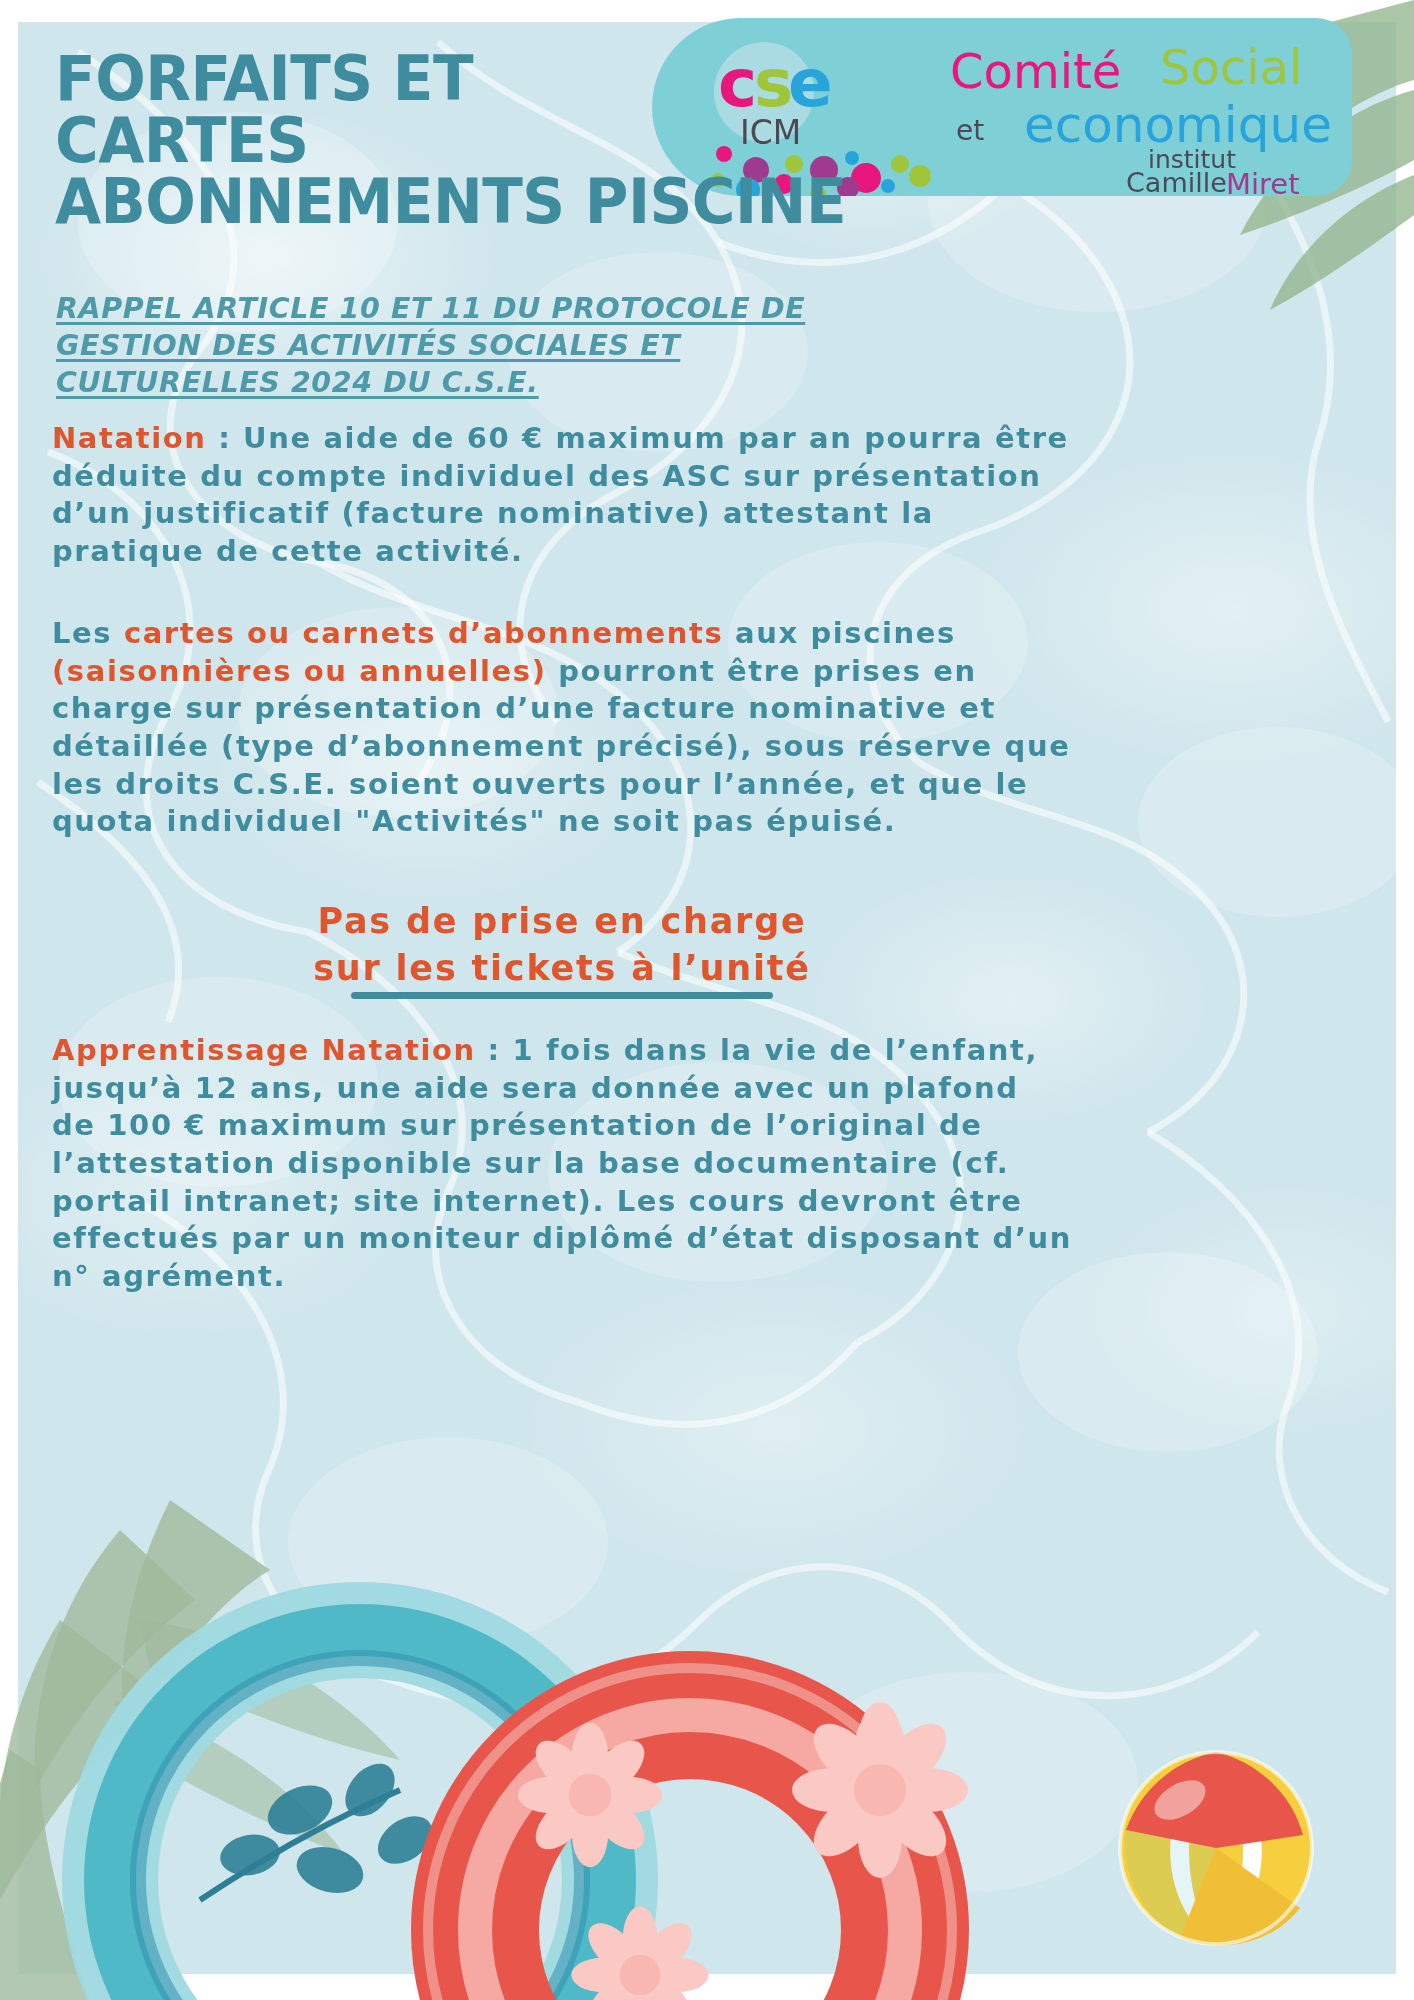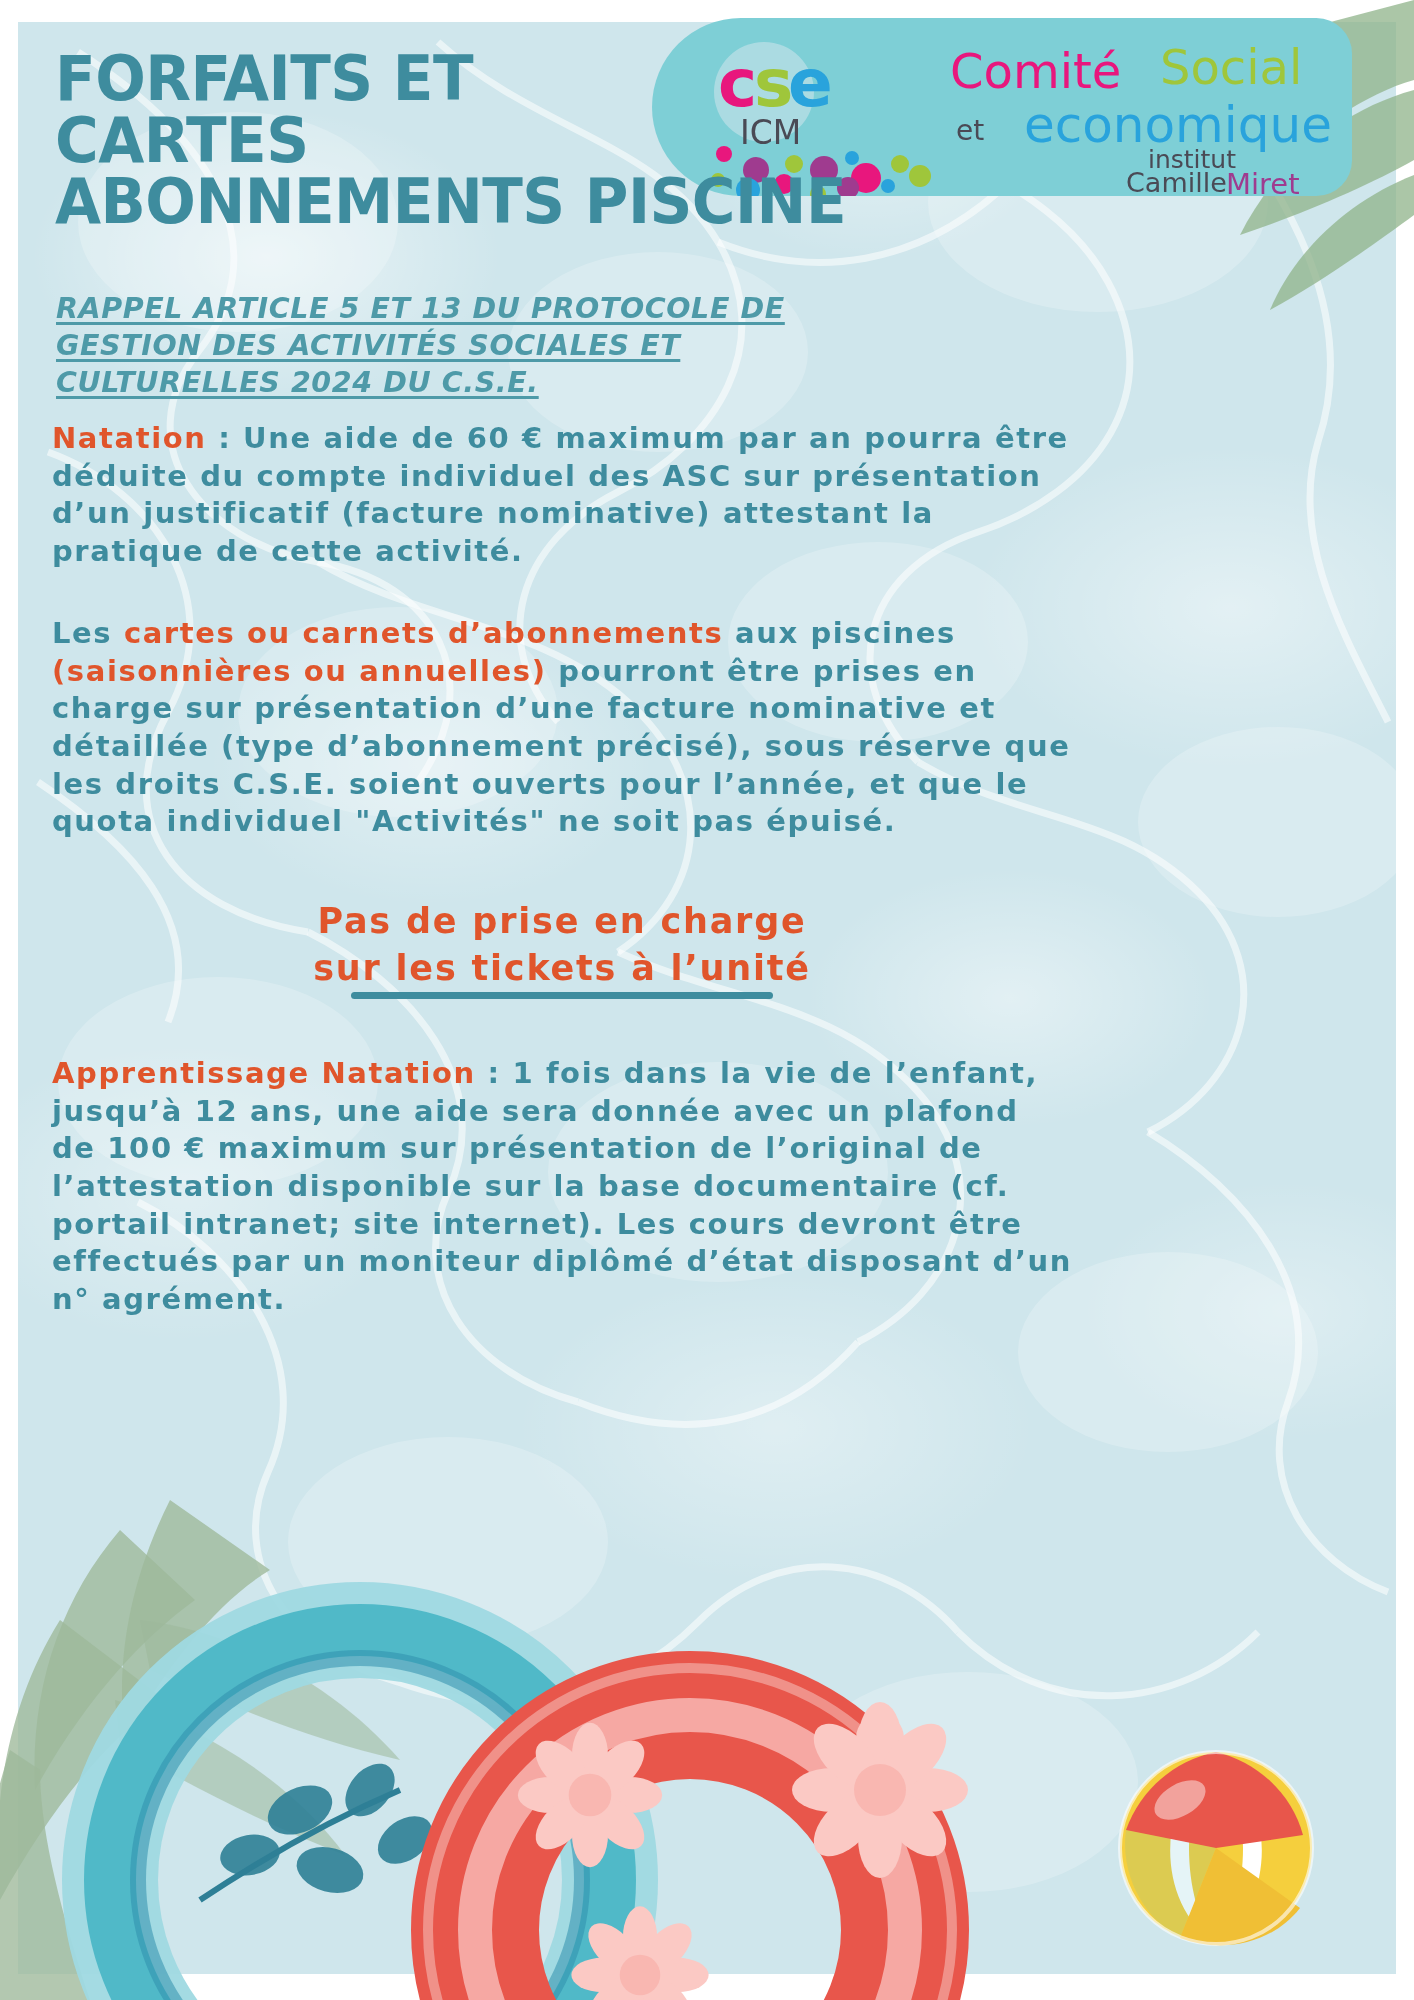"RAPPEL ARTICLE 5 ET 13" span { text: 5 ET 13 -> 10 ET 11 }
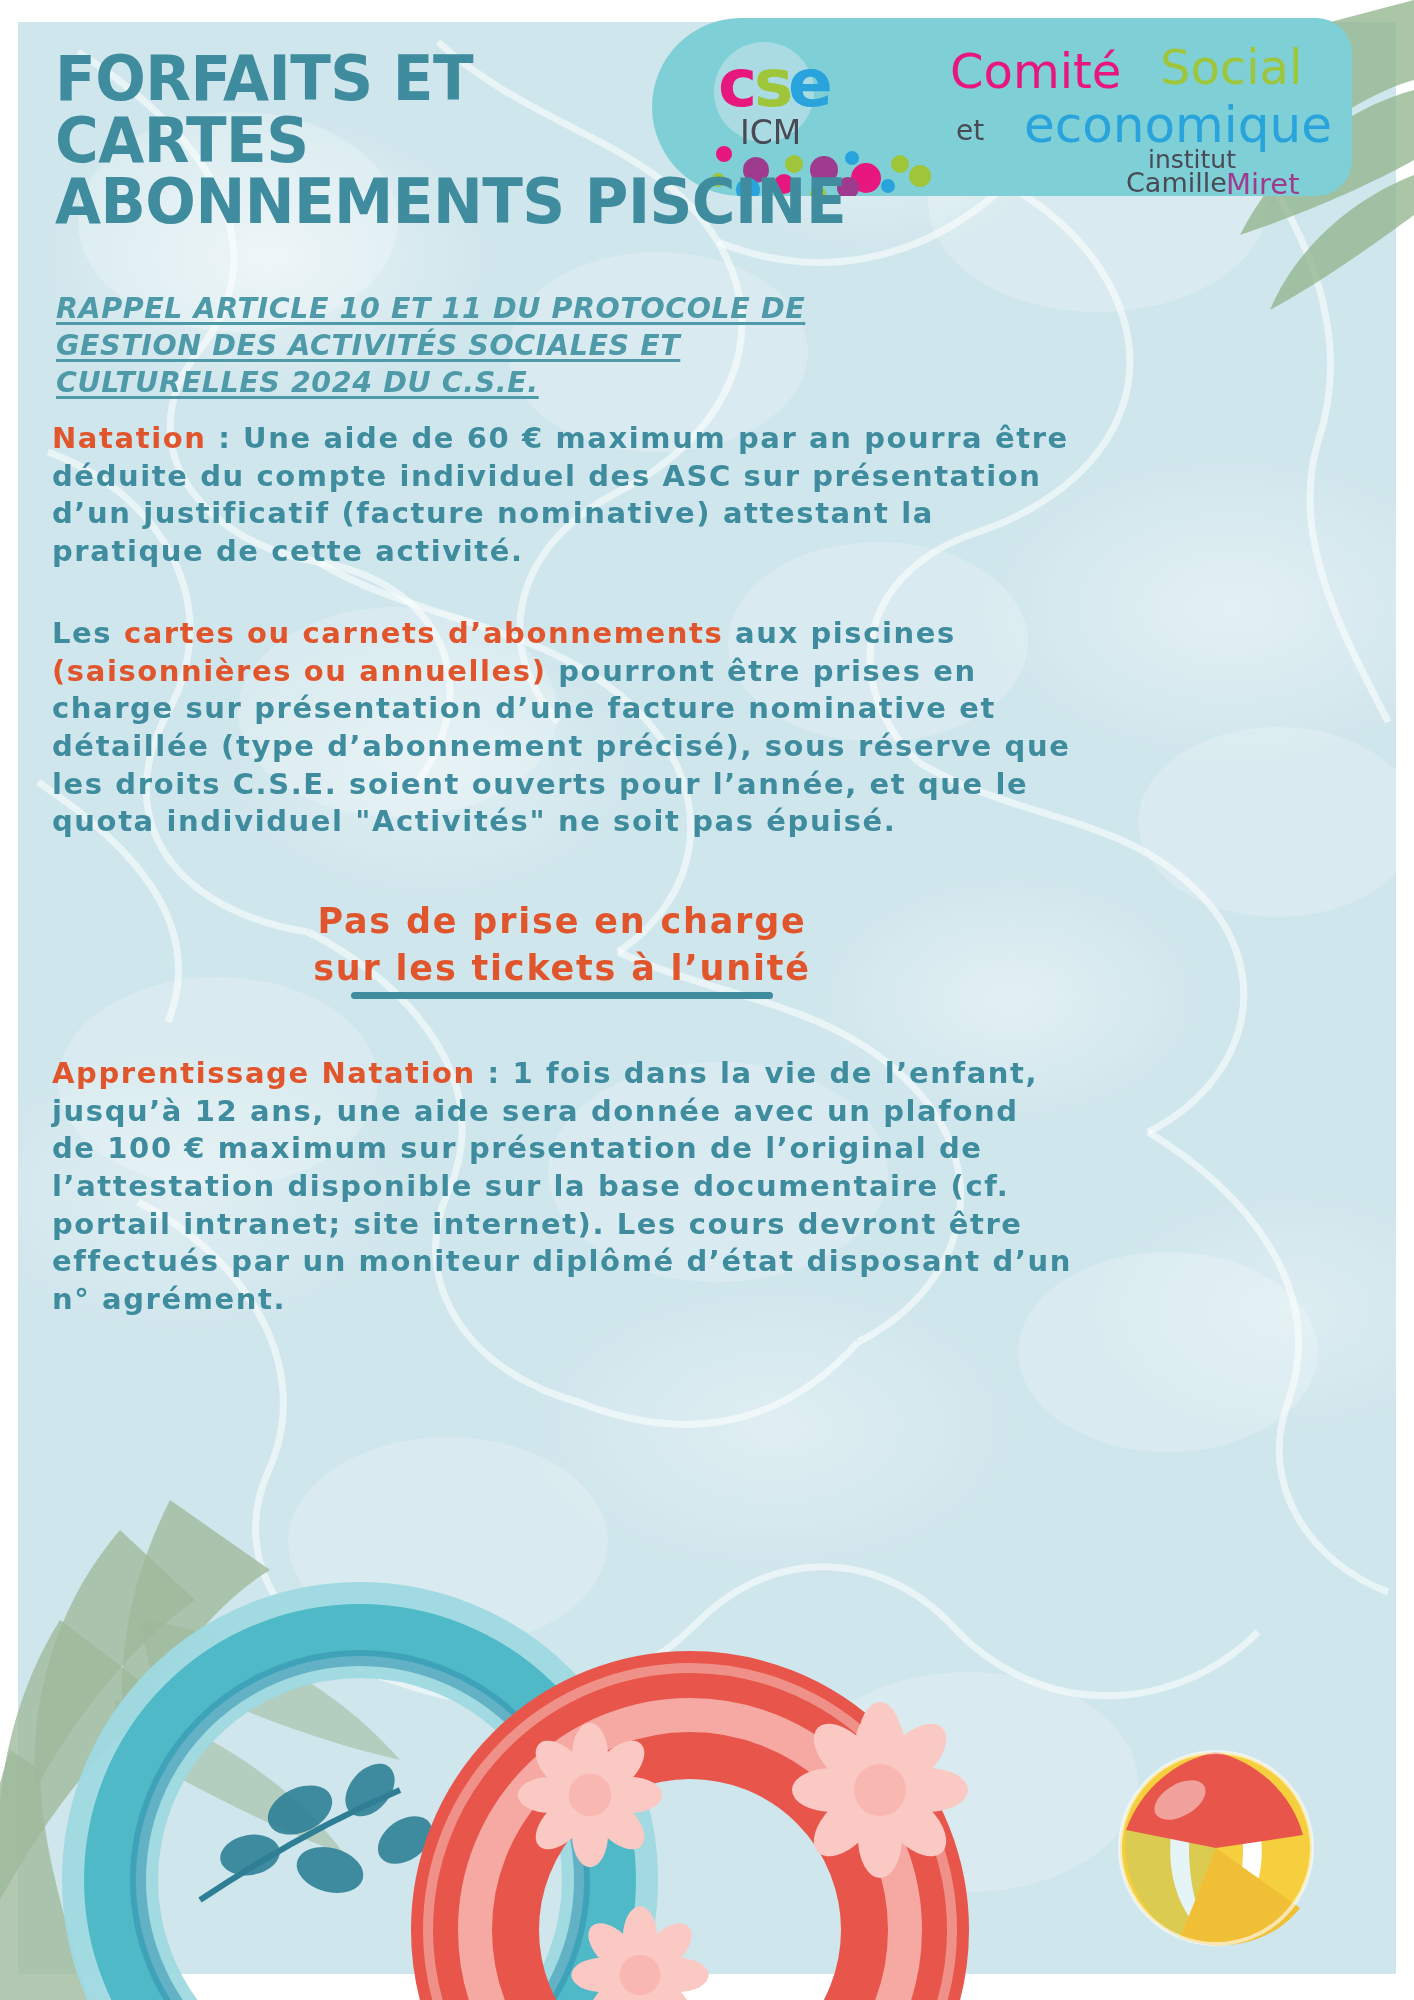"Apprentissage Natation : 1 fois" .p3 { top: 1055px -> 1032px }
